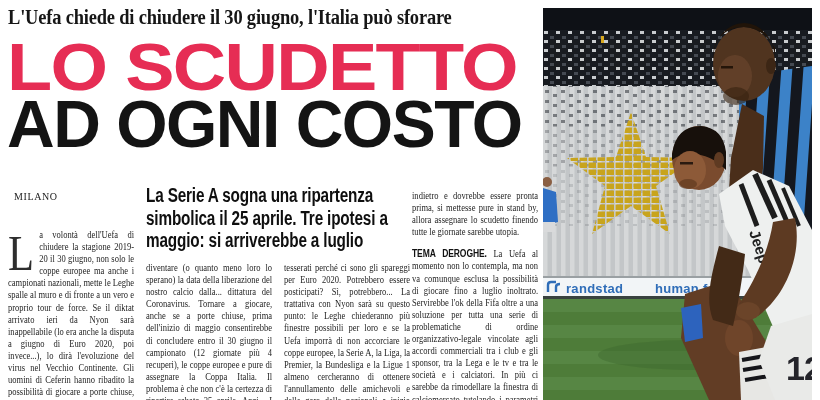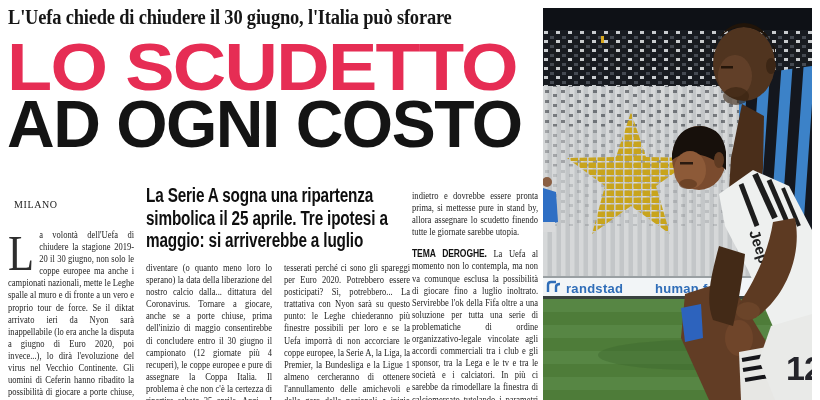"MILANO" .byline .city { margin-top: 10px -> 2px }
